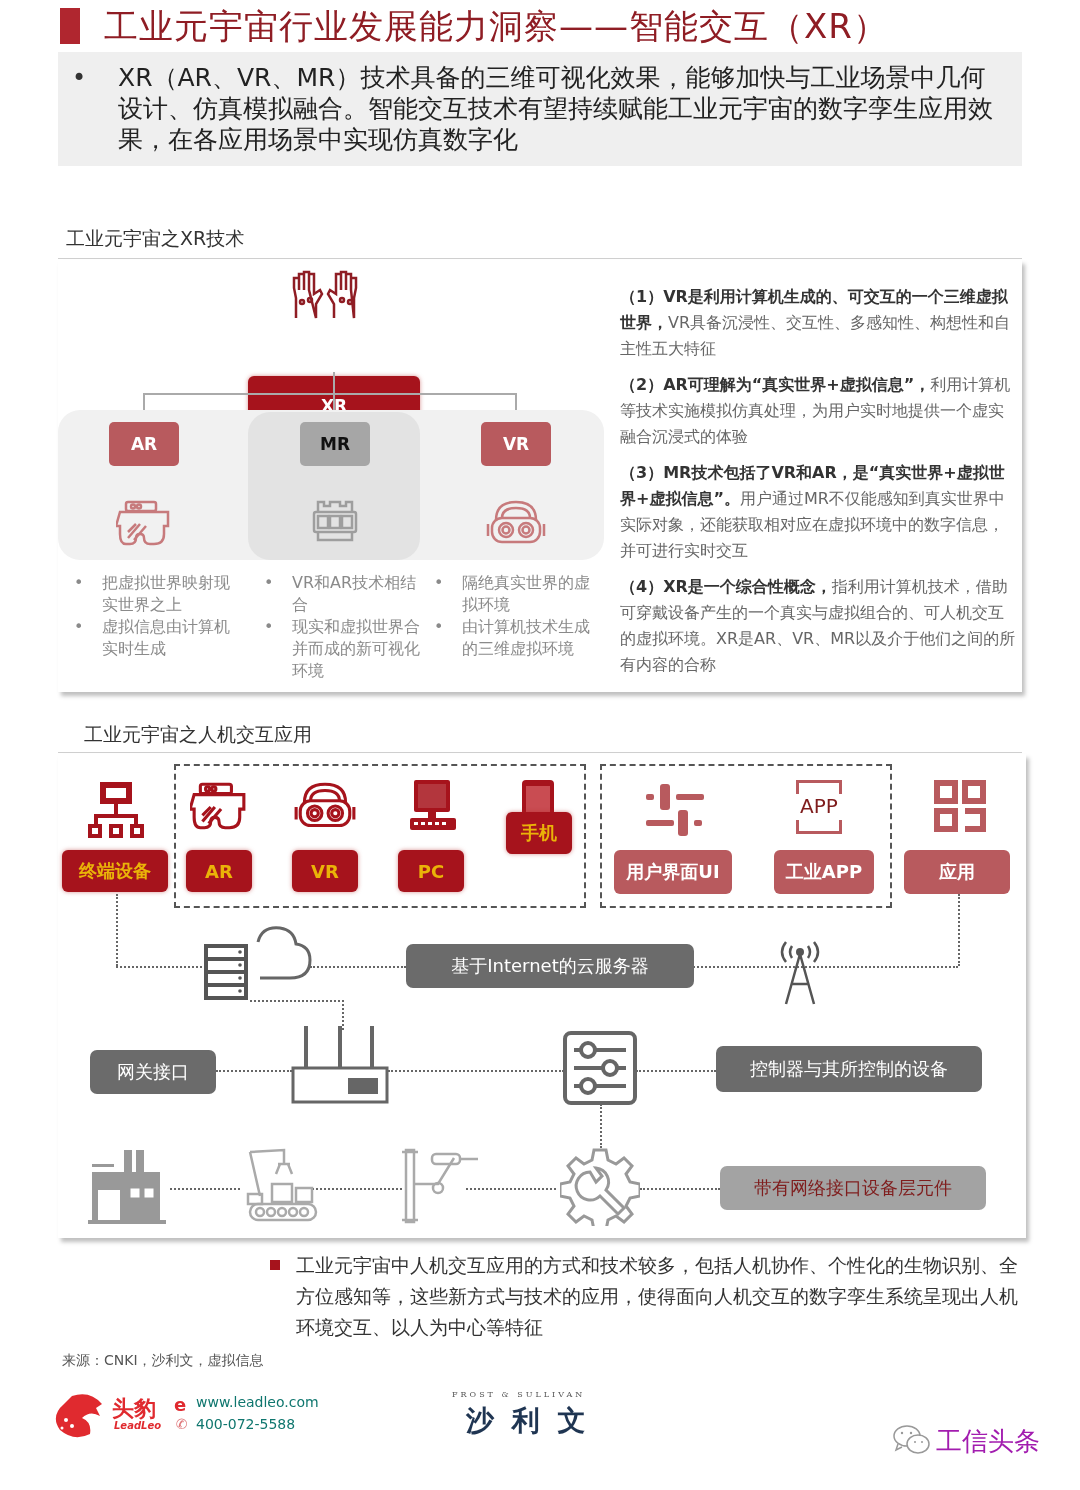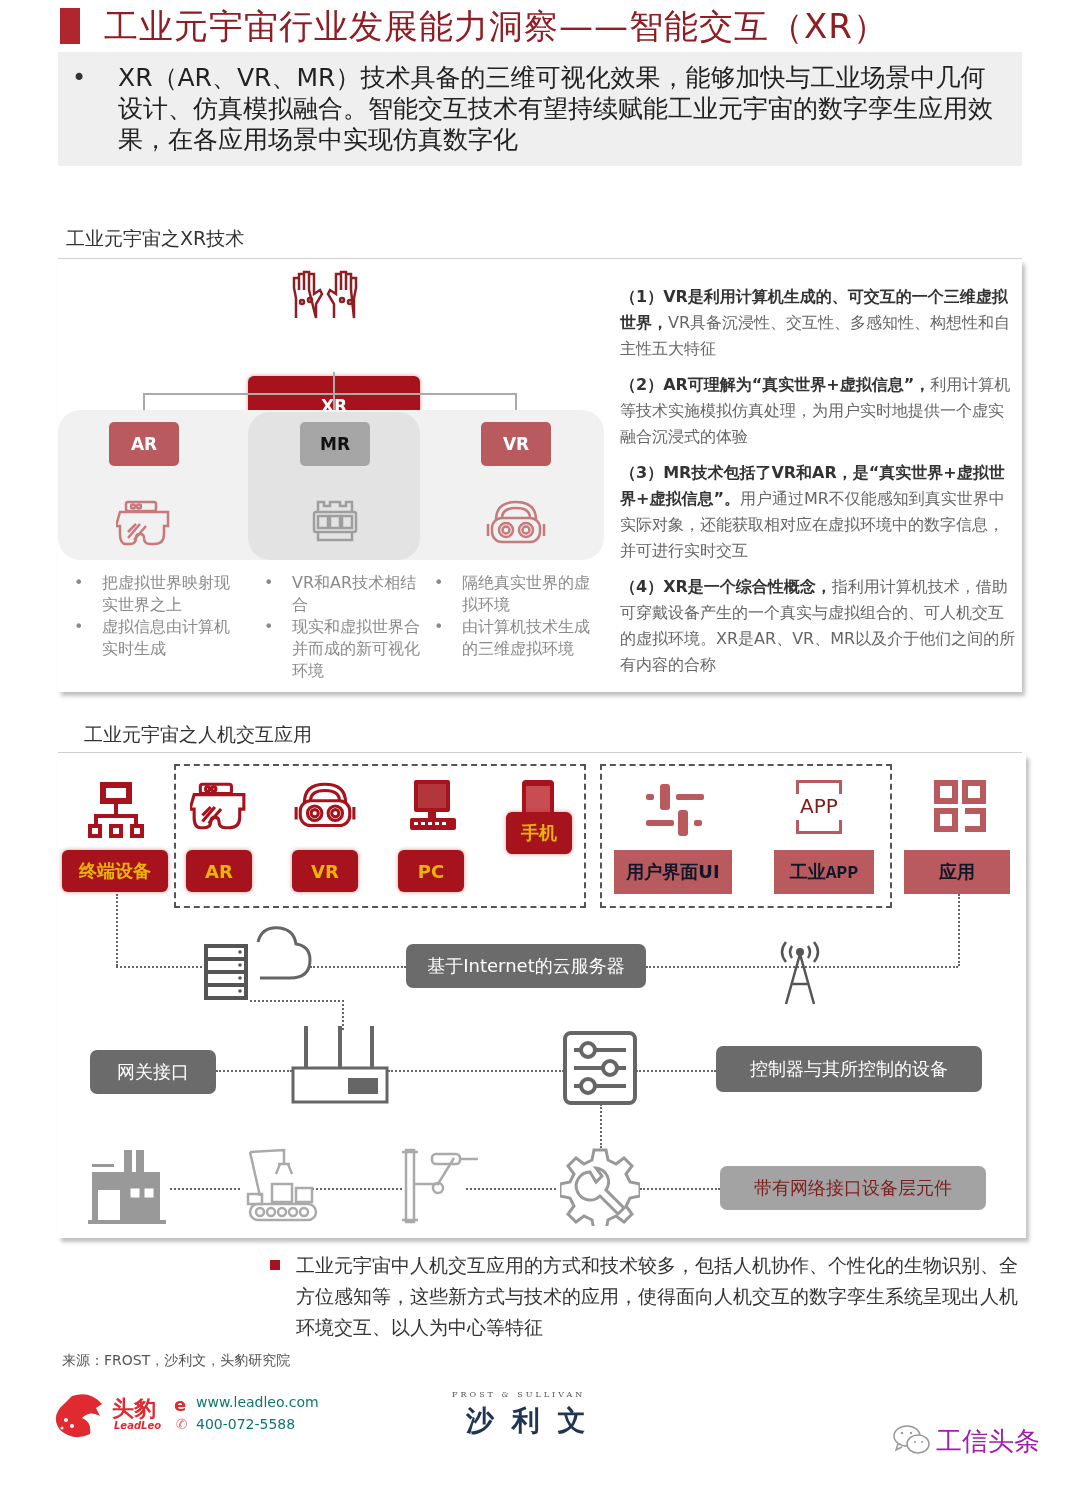"用户界面UI" .rose-btn { border-radius: 0 -> 6px; color: #0f172a -> #ffffff }
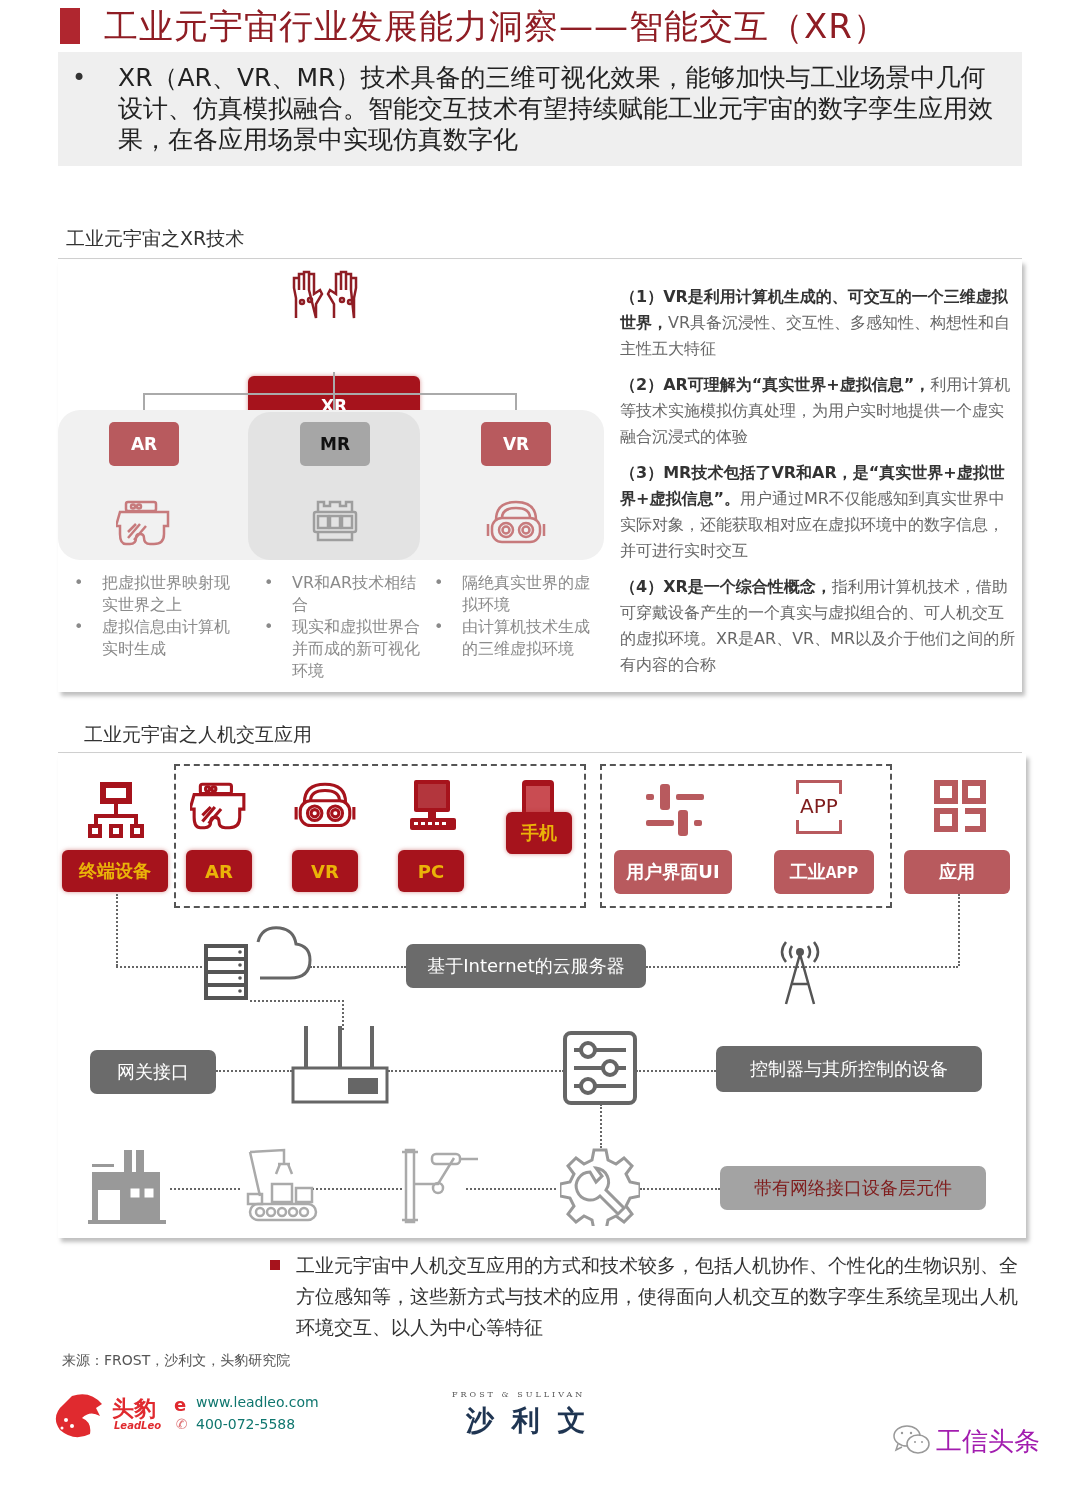"工业APP" div.abs { font-family: Liberation Mono, monospace -> none }
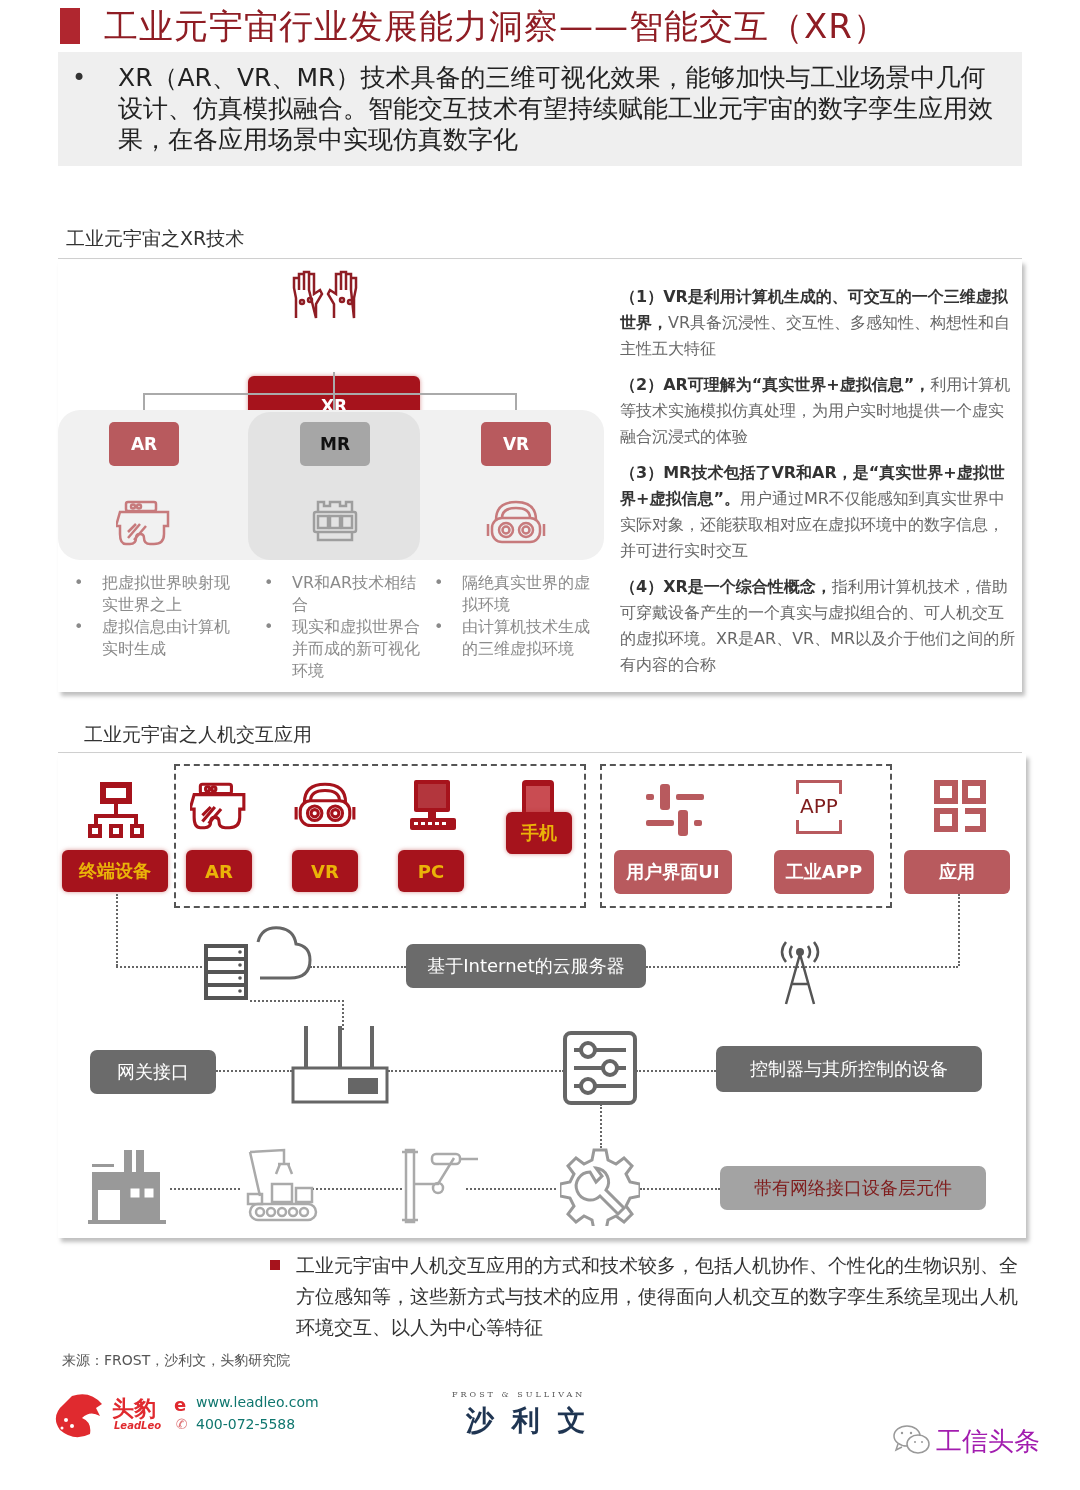"基于Internet的云服务器" div.abs { width: 240px -> 288px }
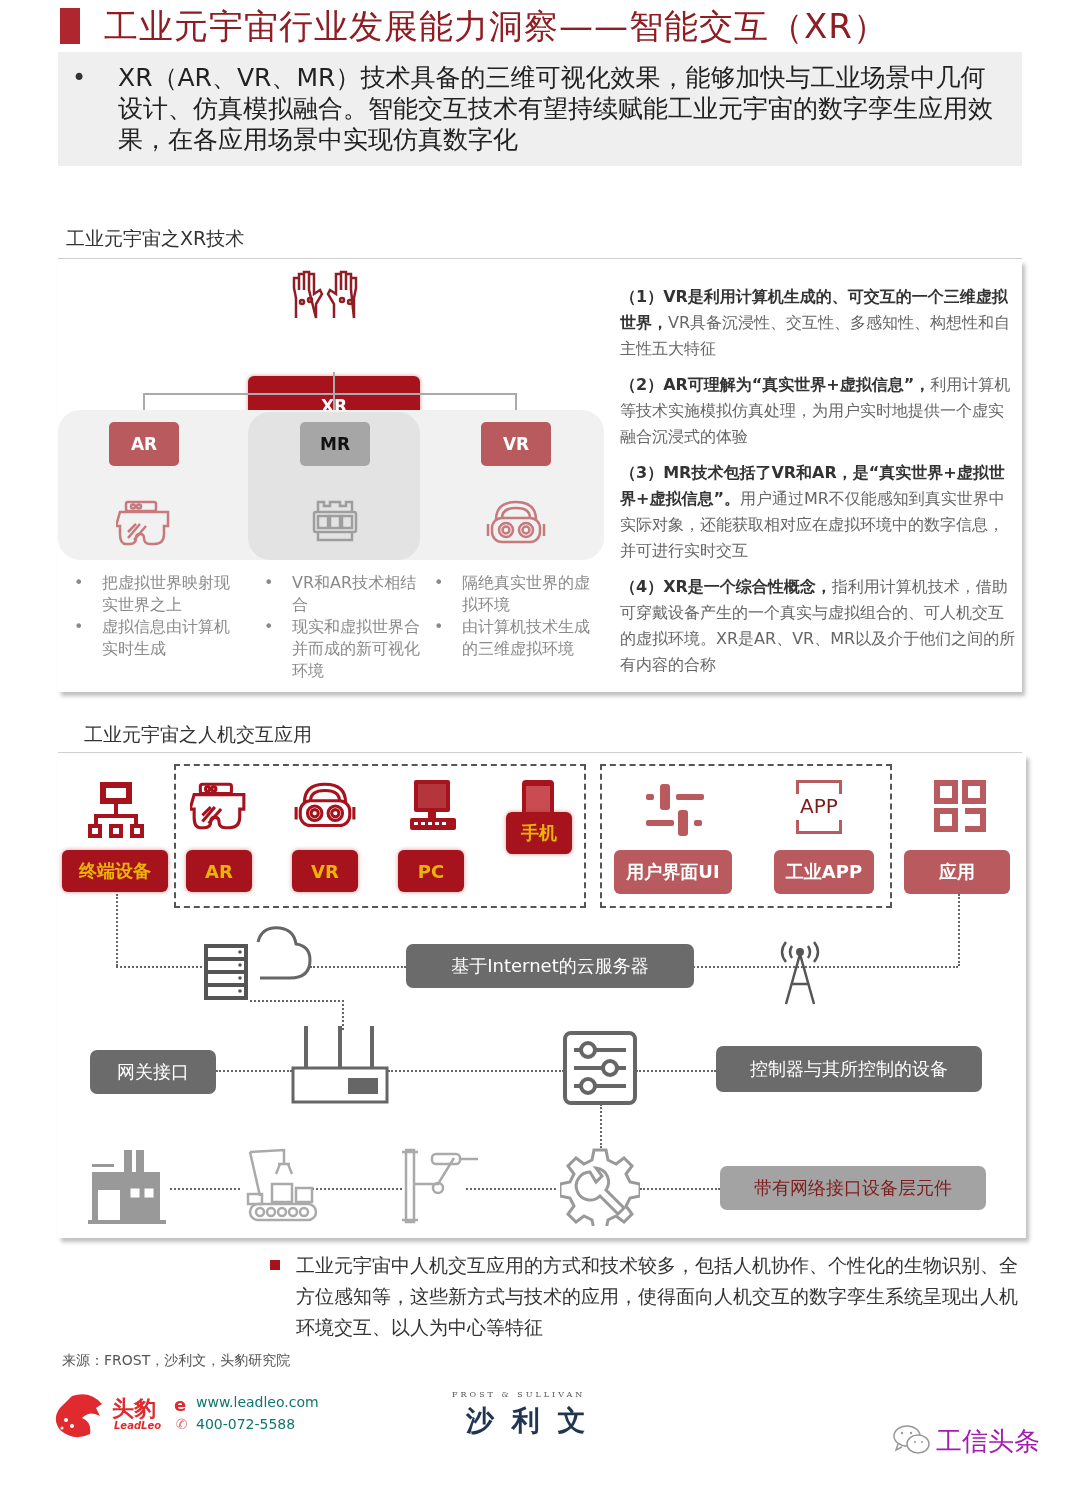"来源：FROST，沙利文，头豹研究院" div.abs { text: FROST，沙利文，头豹研究院 -> CNKI，沙利文，虚拟信息 }
